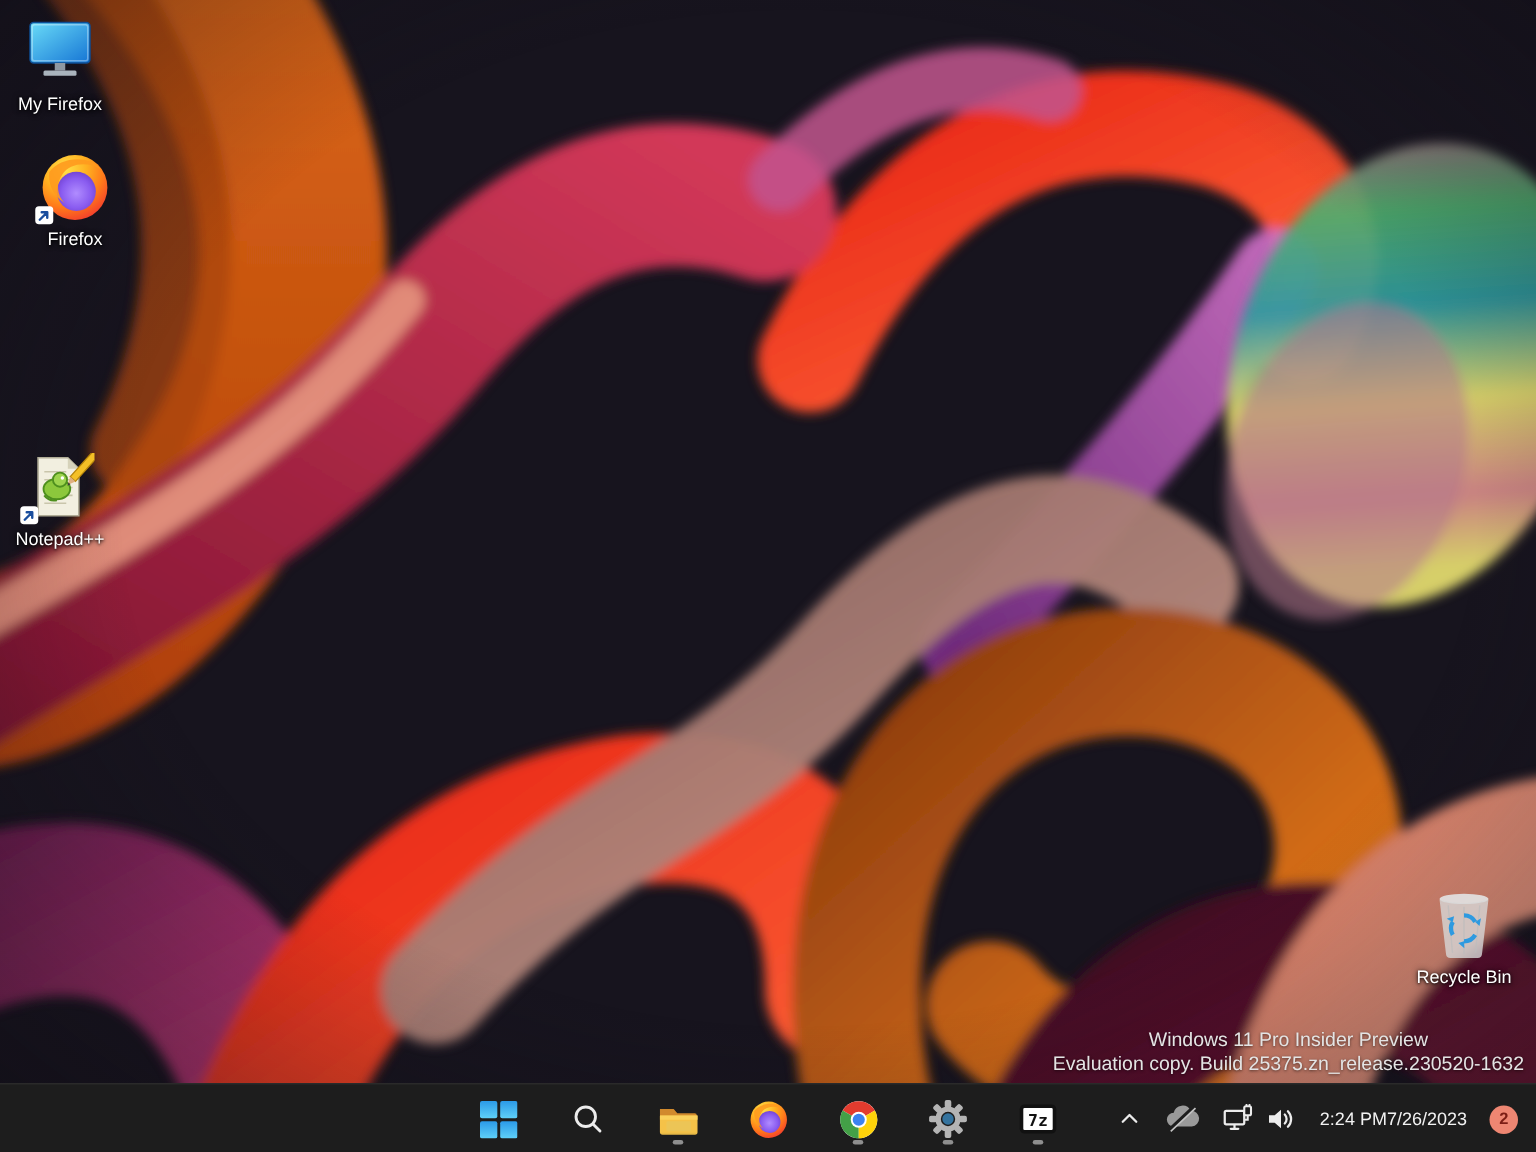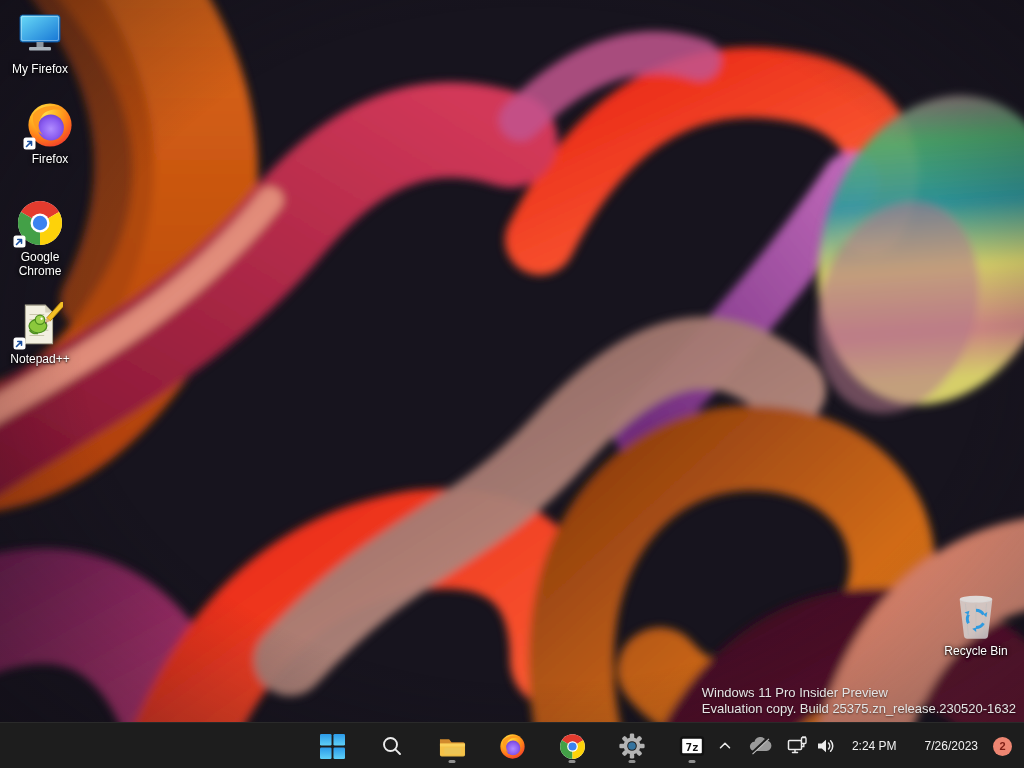"Google Chrome" div.desktop-icon { html: <div> <div> <svg> <circle></circle> <path></path> <path></path> <path></path> <circle></circle> <circle></circle> </svg> <svg> <rect></rect> <path></path> </svg> </div> <div>Google Chrome</div> </div> -> none }
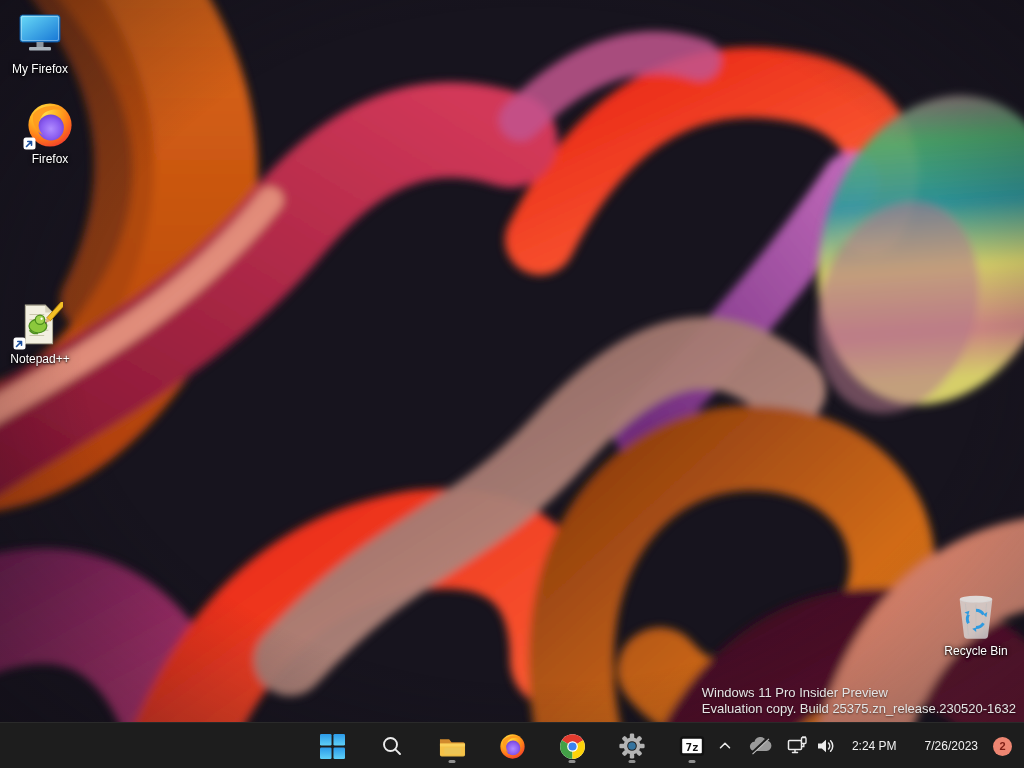"Windows 11 Pro Insider Preview" .watermark { text-align: left -> center }
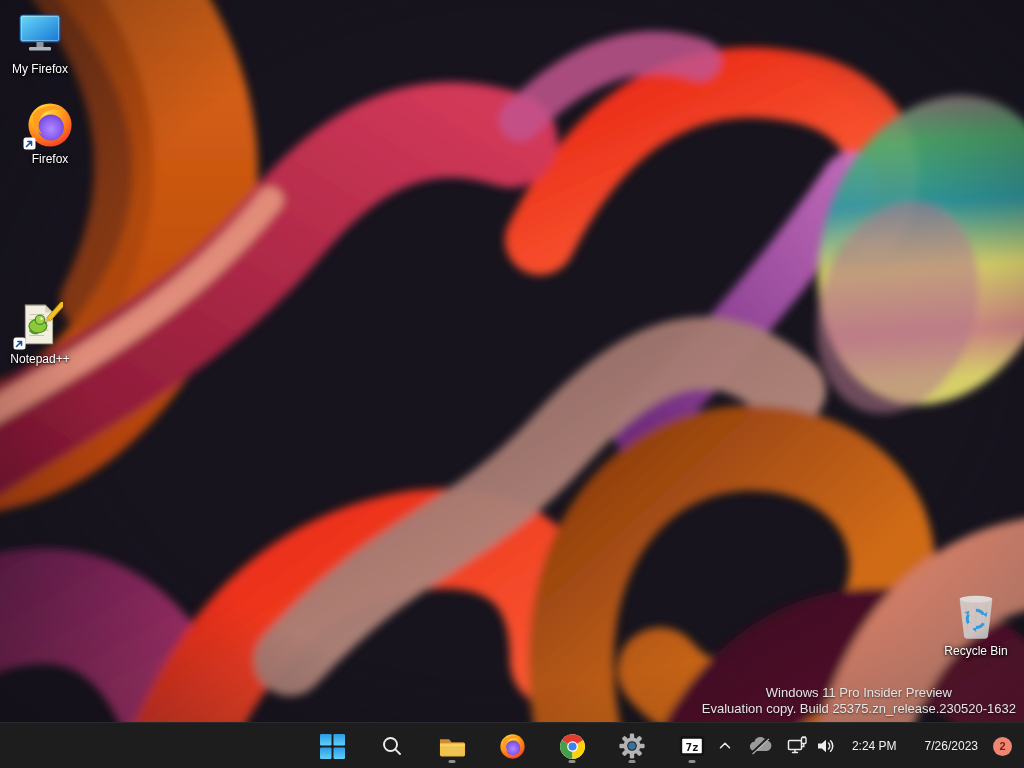"2:24 PM" .clock { gap: 28px -> none }
